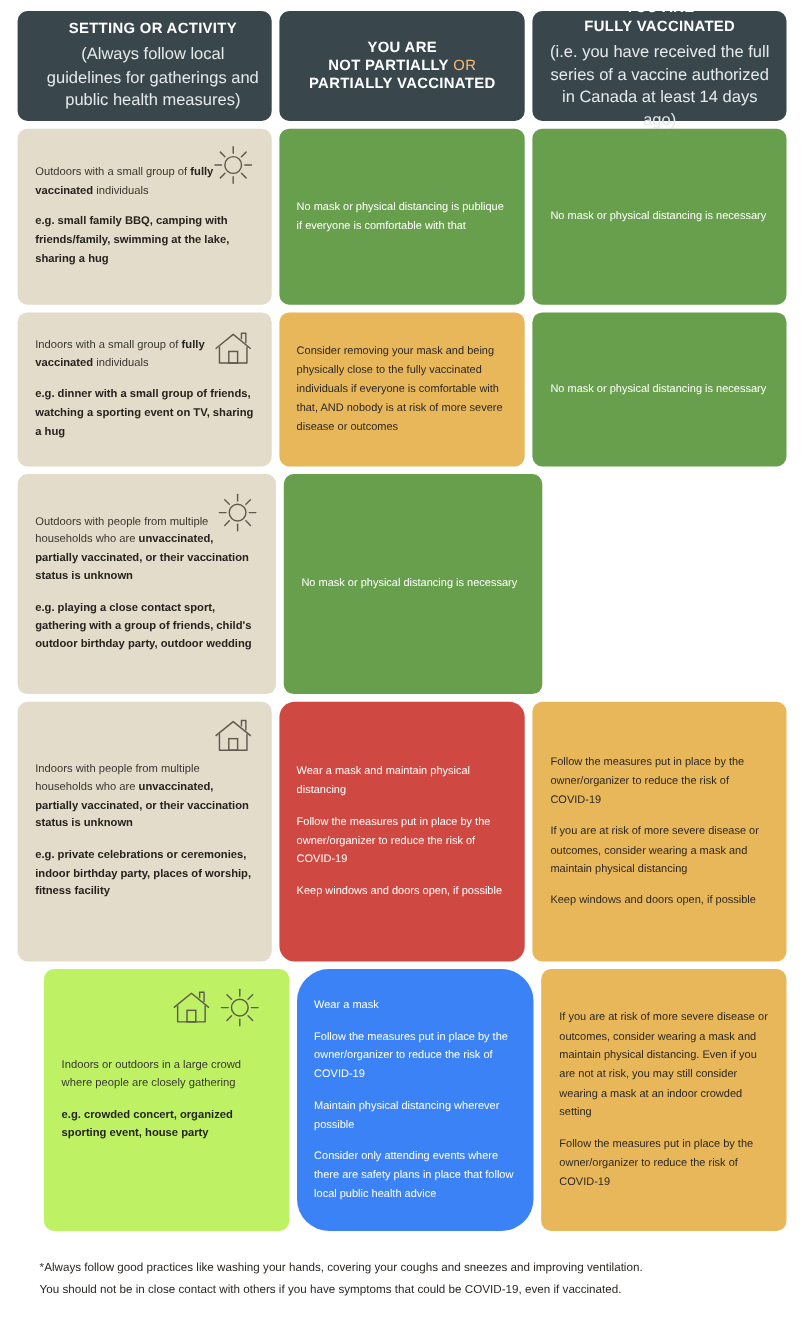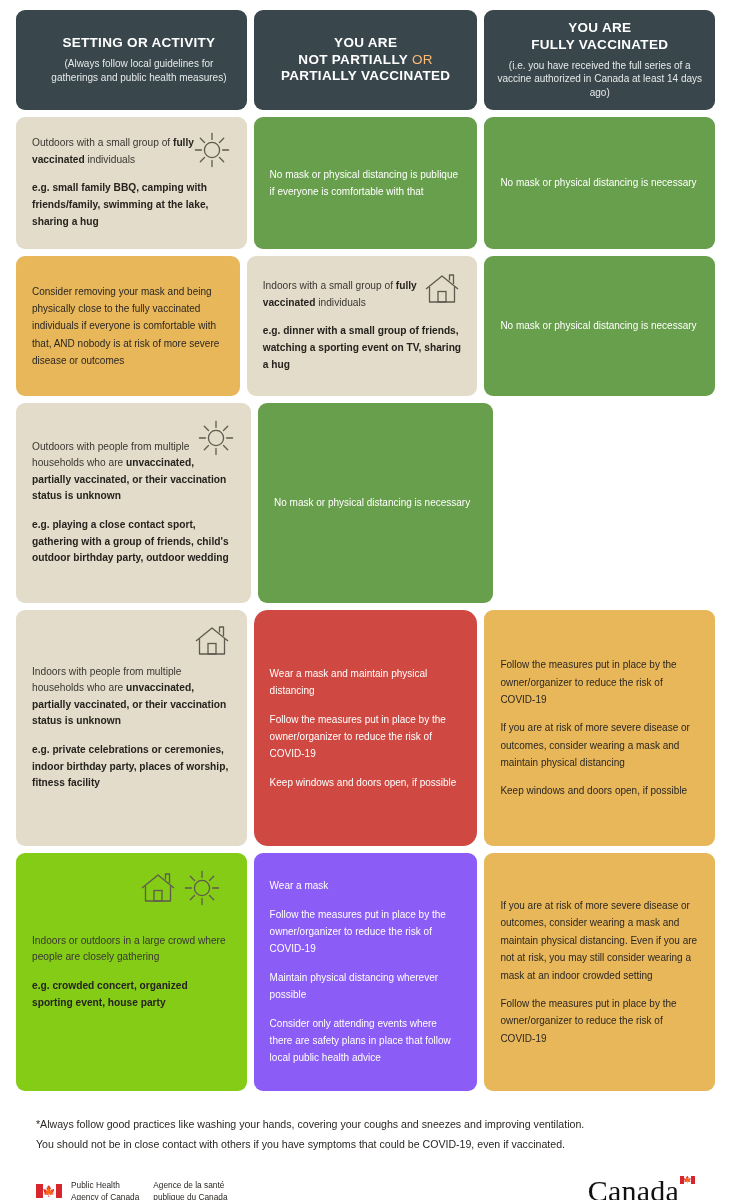"(Always follow local guidelines for" .hdr-sub { font-size: 10px -> 15px }
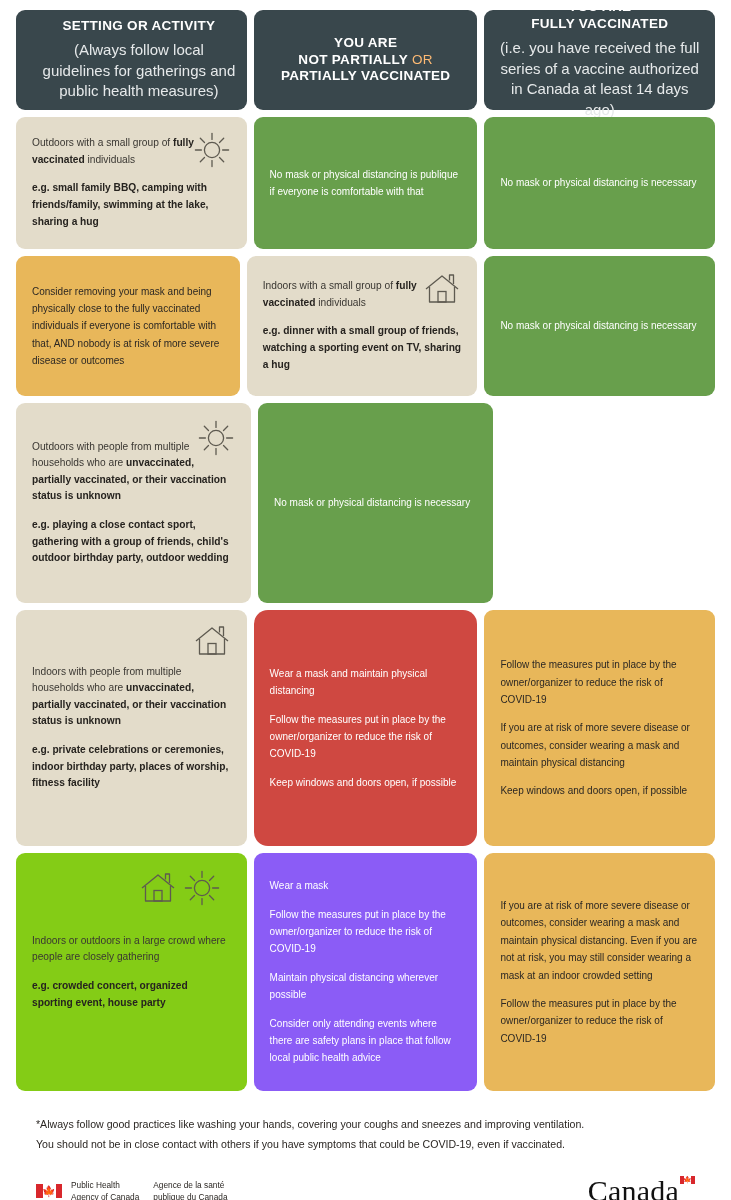"Outdoors with a small group" .r1 .cell { height: 132px -> 160px }
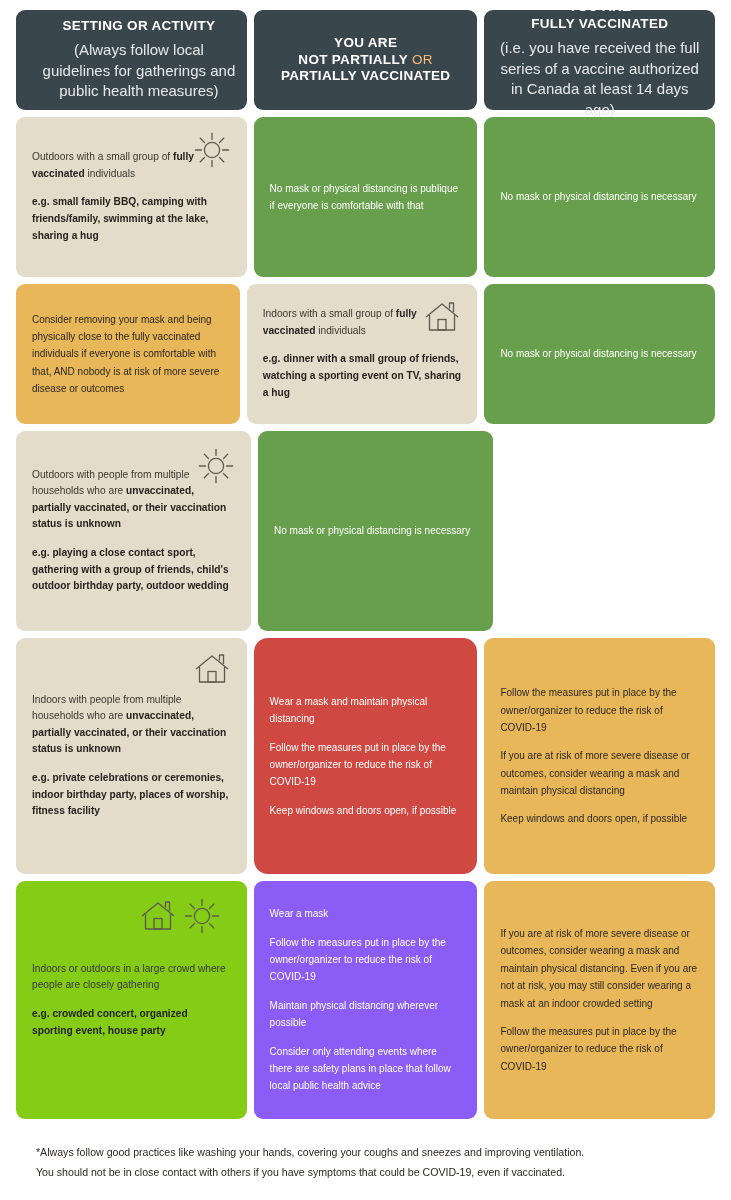"Consider removing your mask and" div.cell { order: before "Indoors with a small group" -> after "Indoors with a small group" }
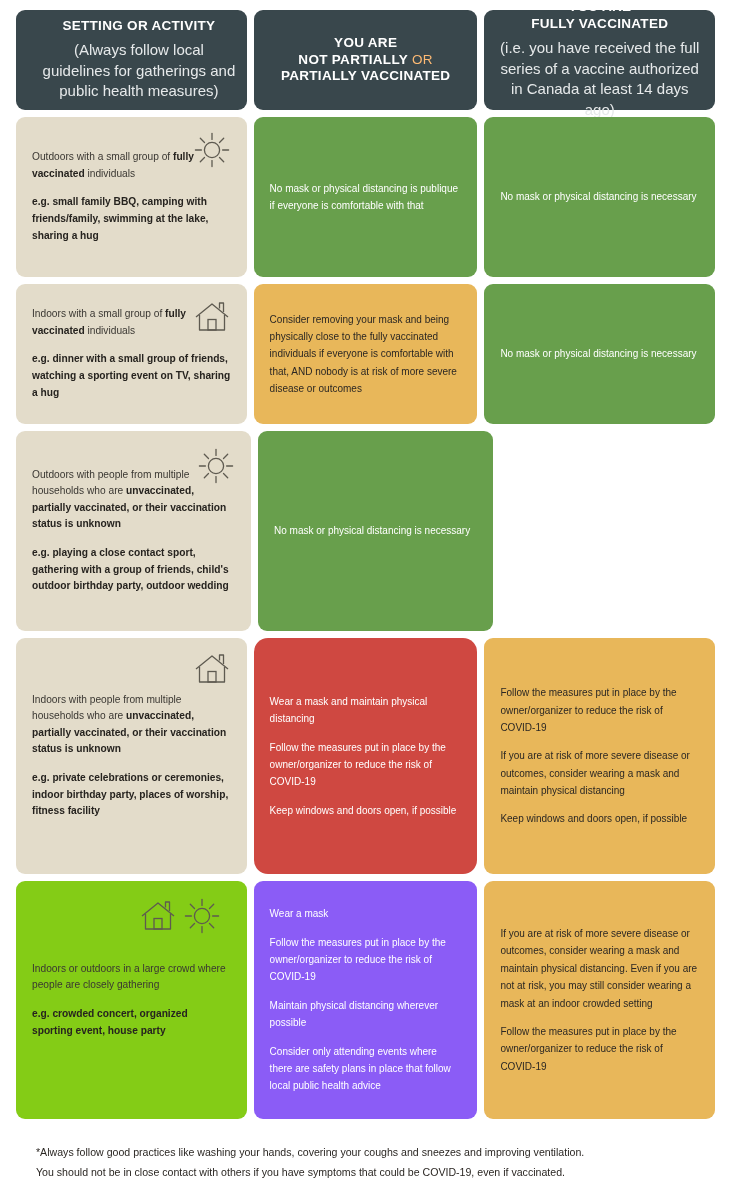"Wear a mask" div.cell { background: #8b5cf6 -> #3b82f6; border-radius: none -> 29px }
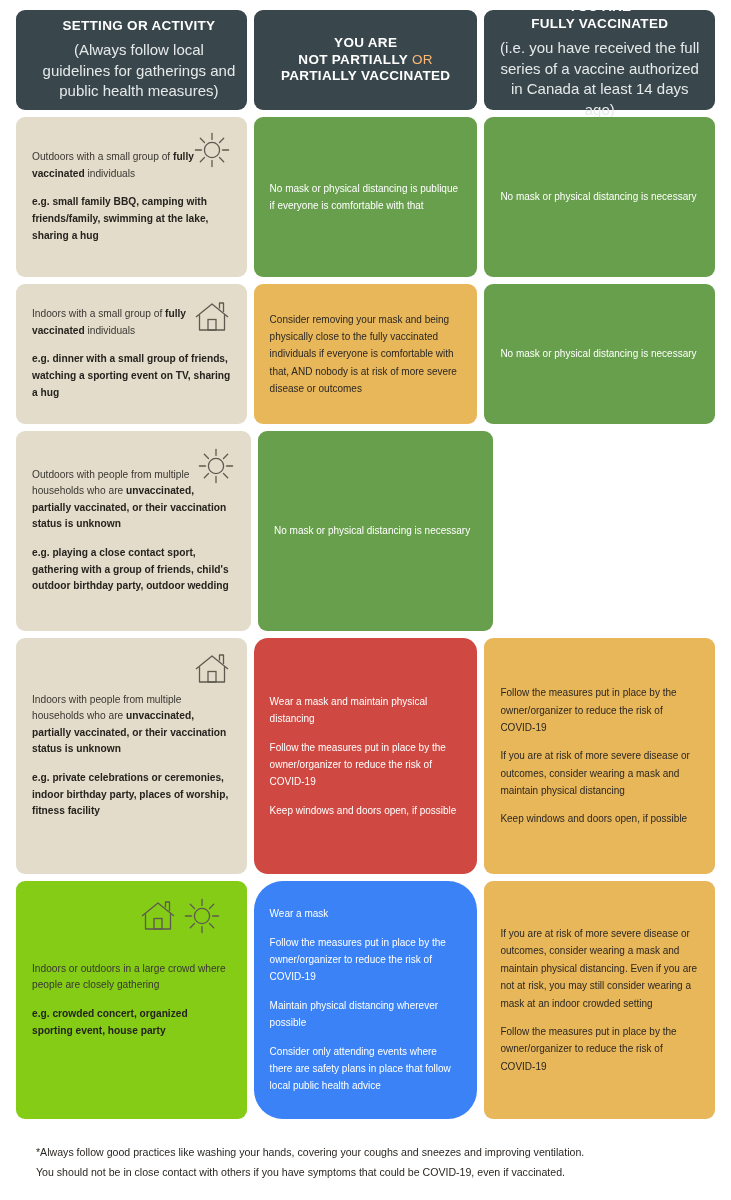"Indoors or outdoors in a" div.cell { background: #84cc16 -> #bef264; margin-left: none -> 24px }
